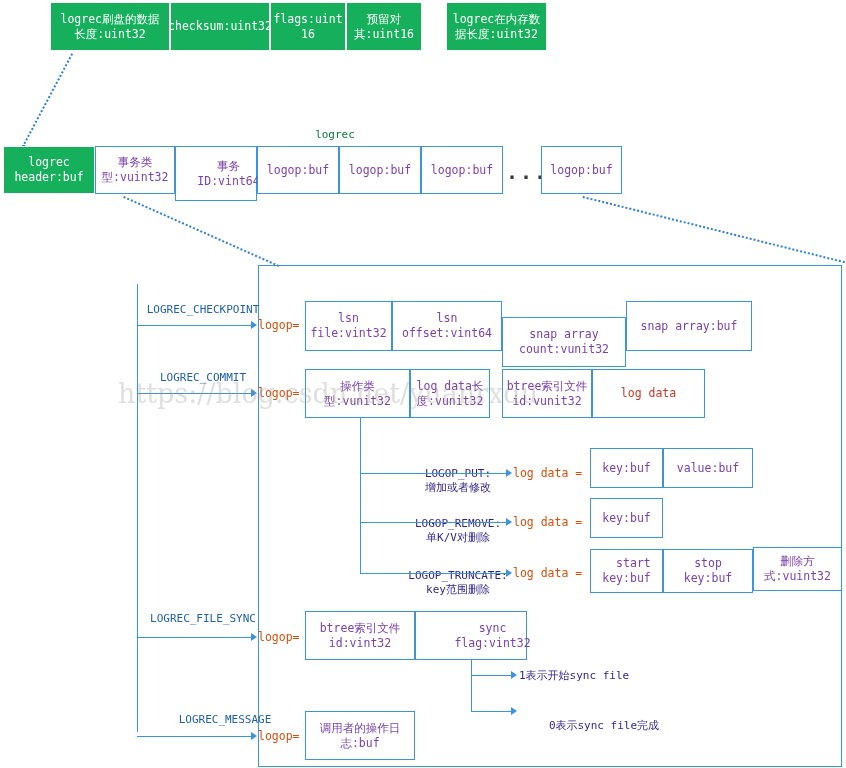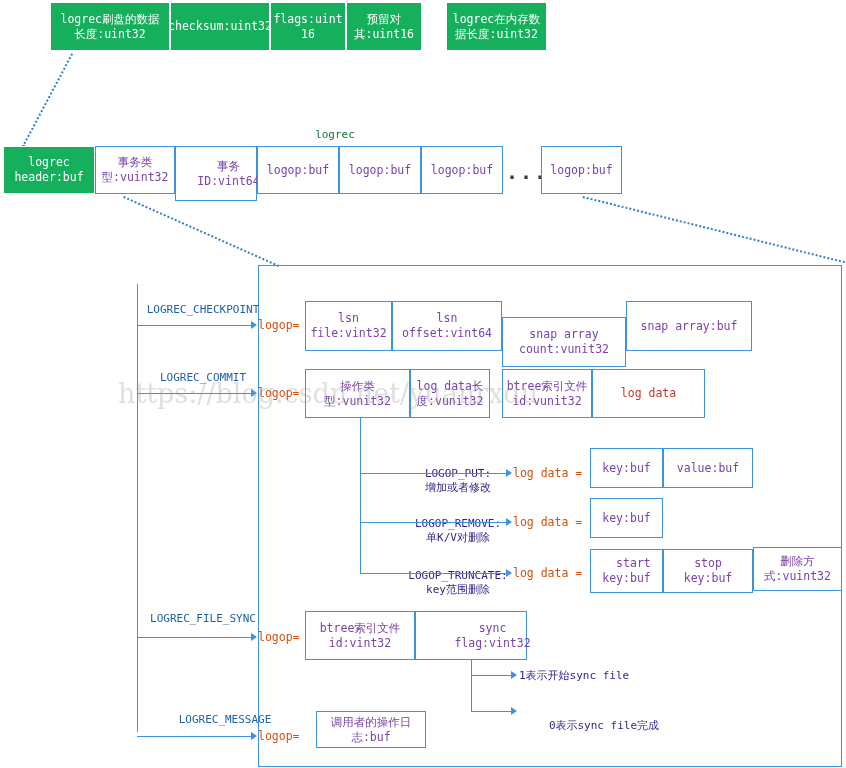"调用者的操作日" div.cell { height: 37px -> 49px; left: 316px -> 305px }
